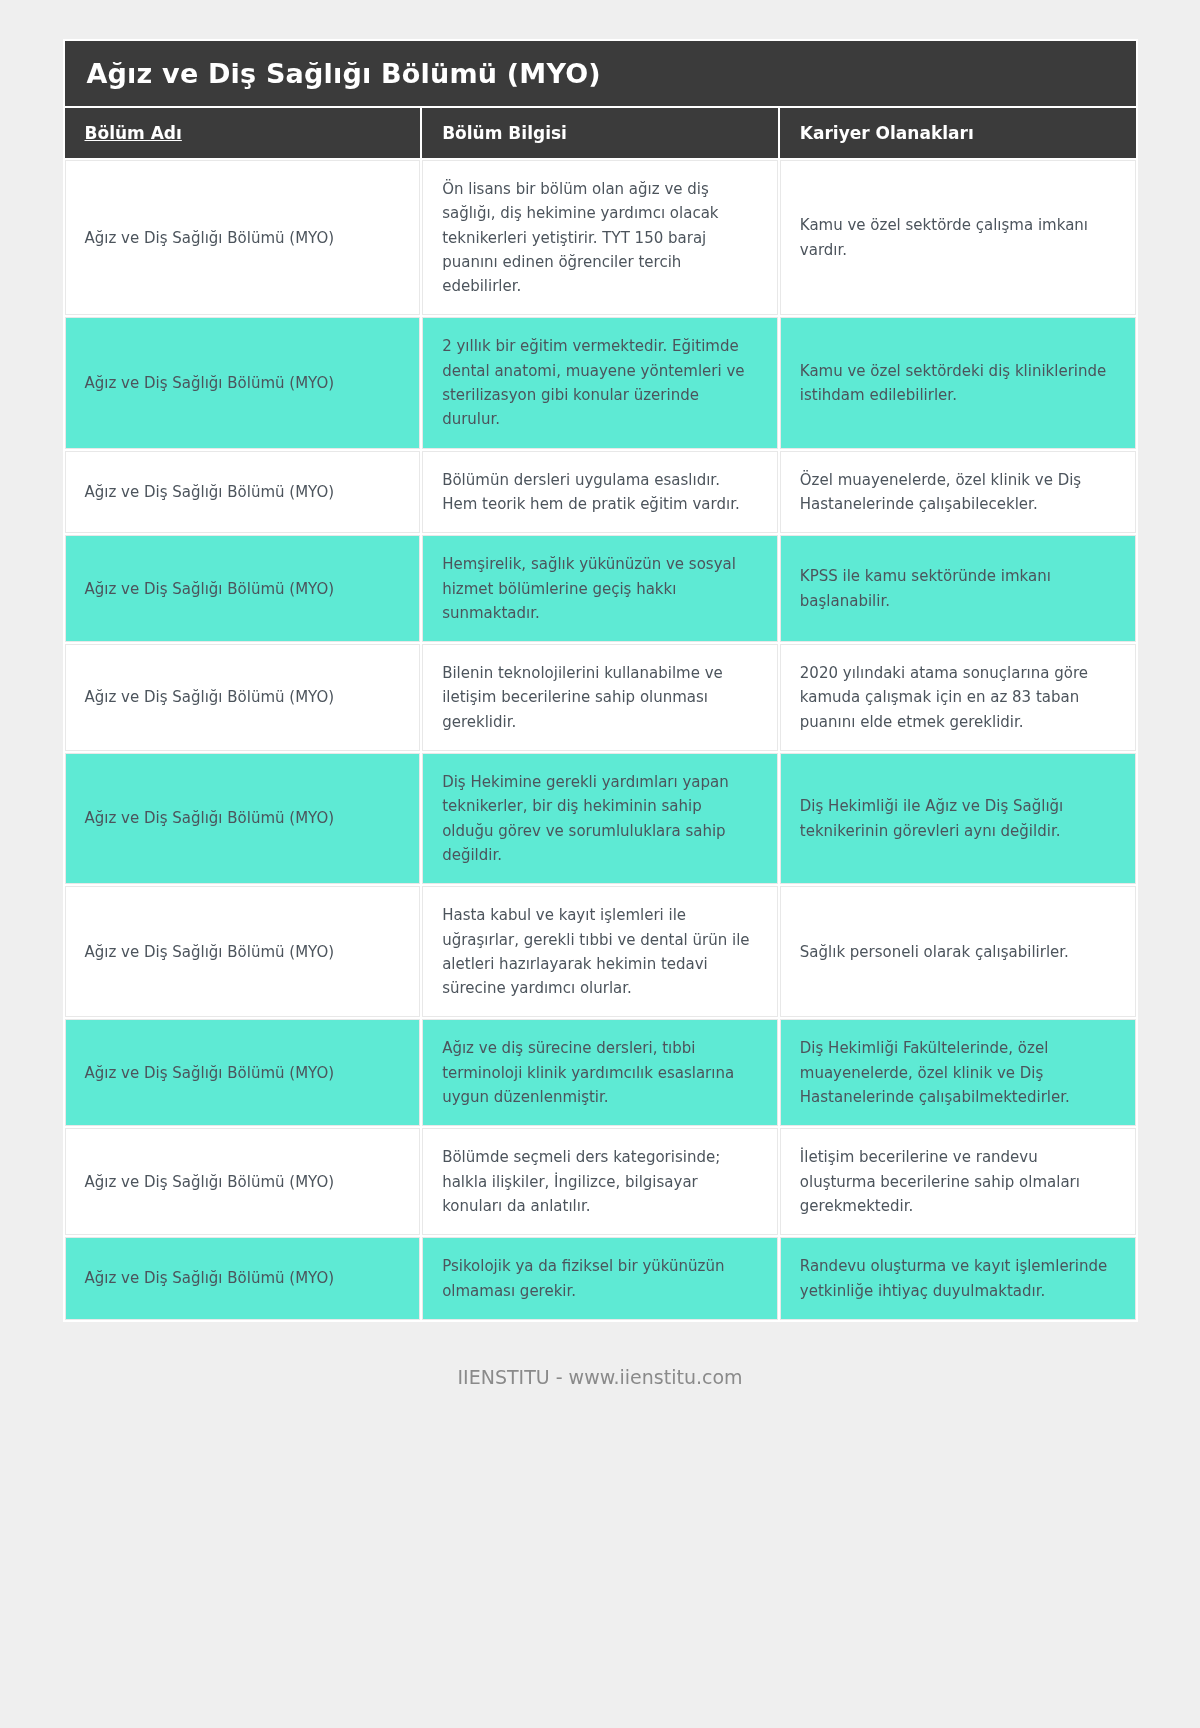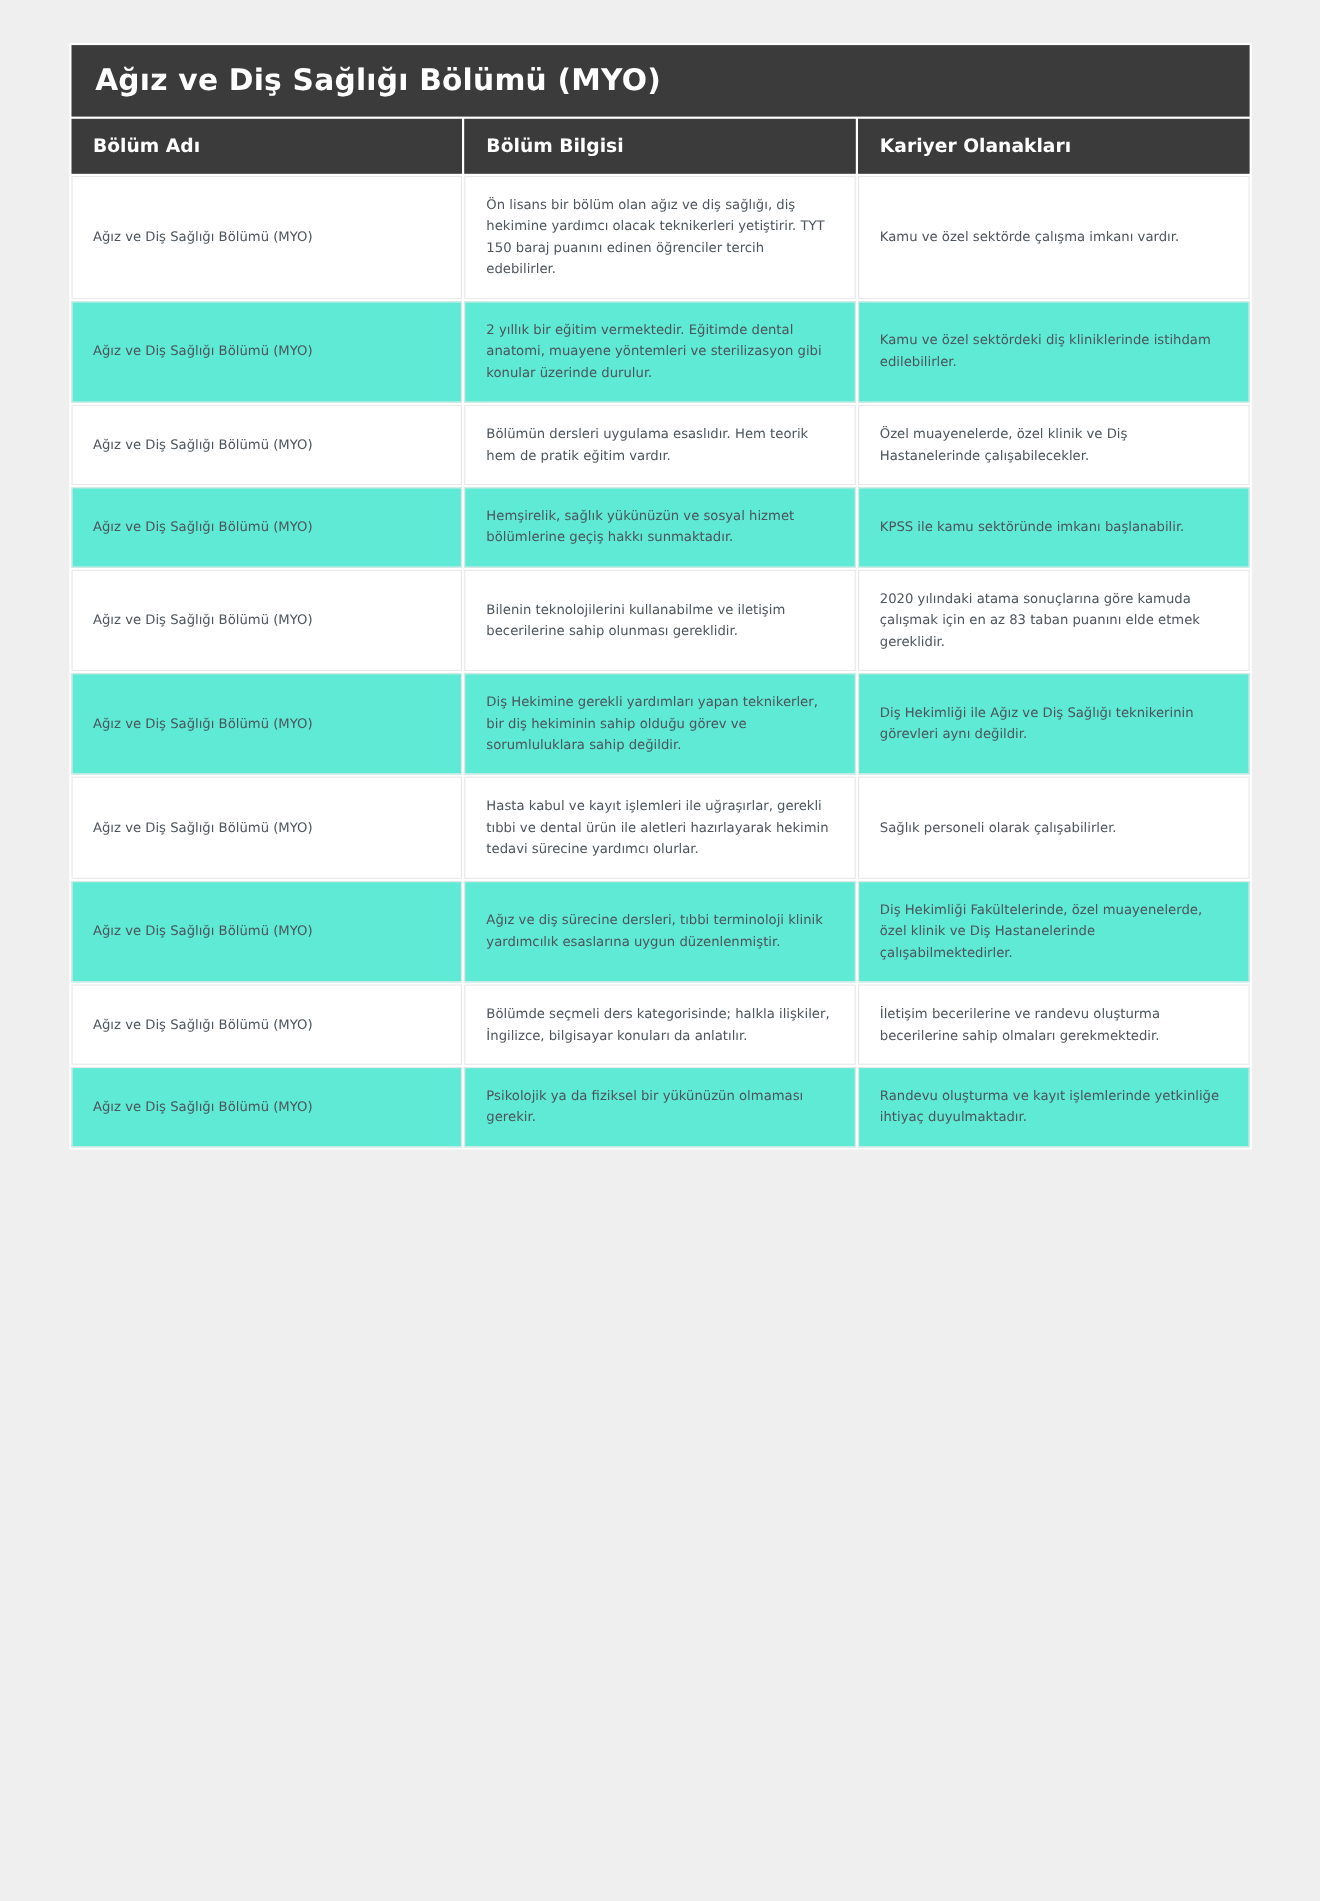"Bölüm Adı" th.col1 { text-decoration: none -> underline }
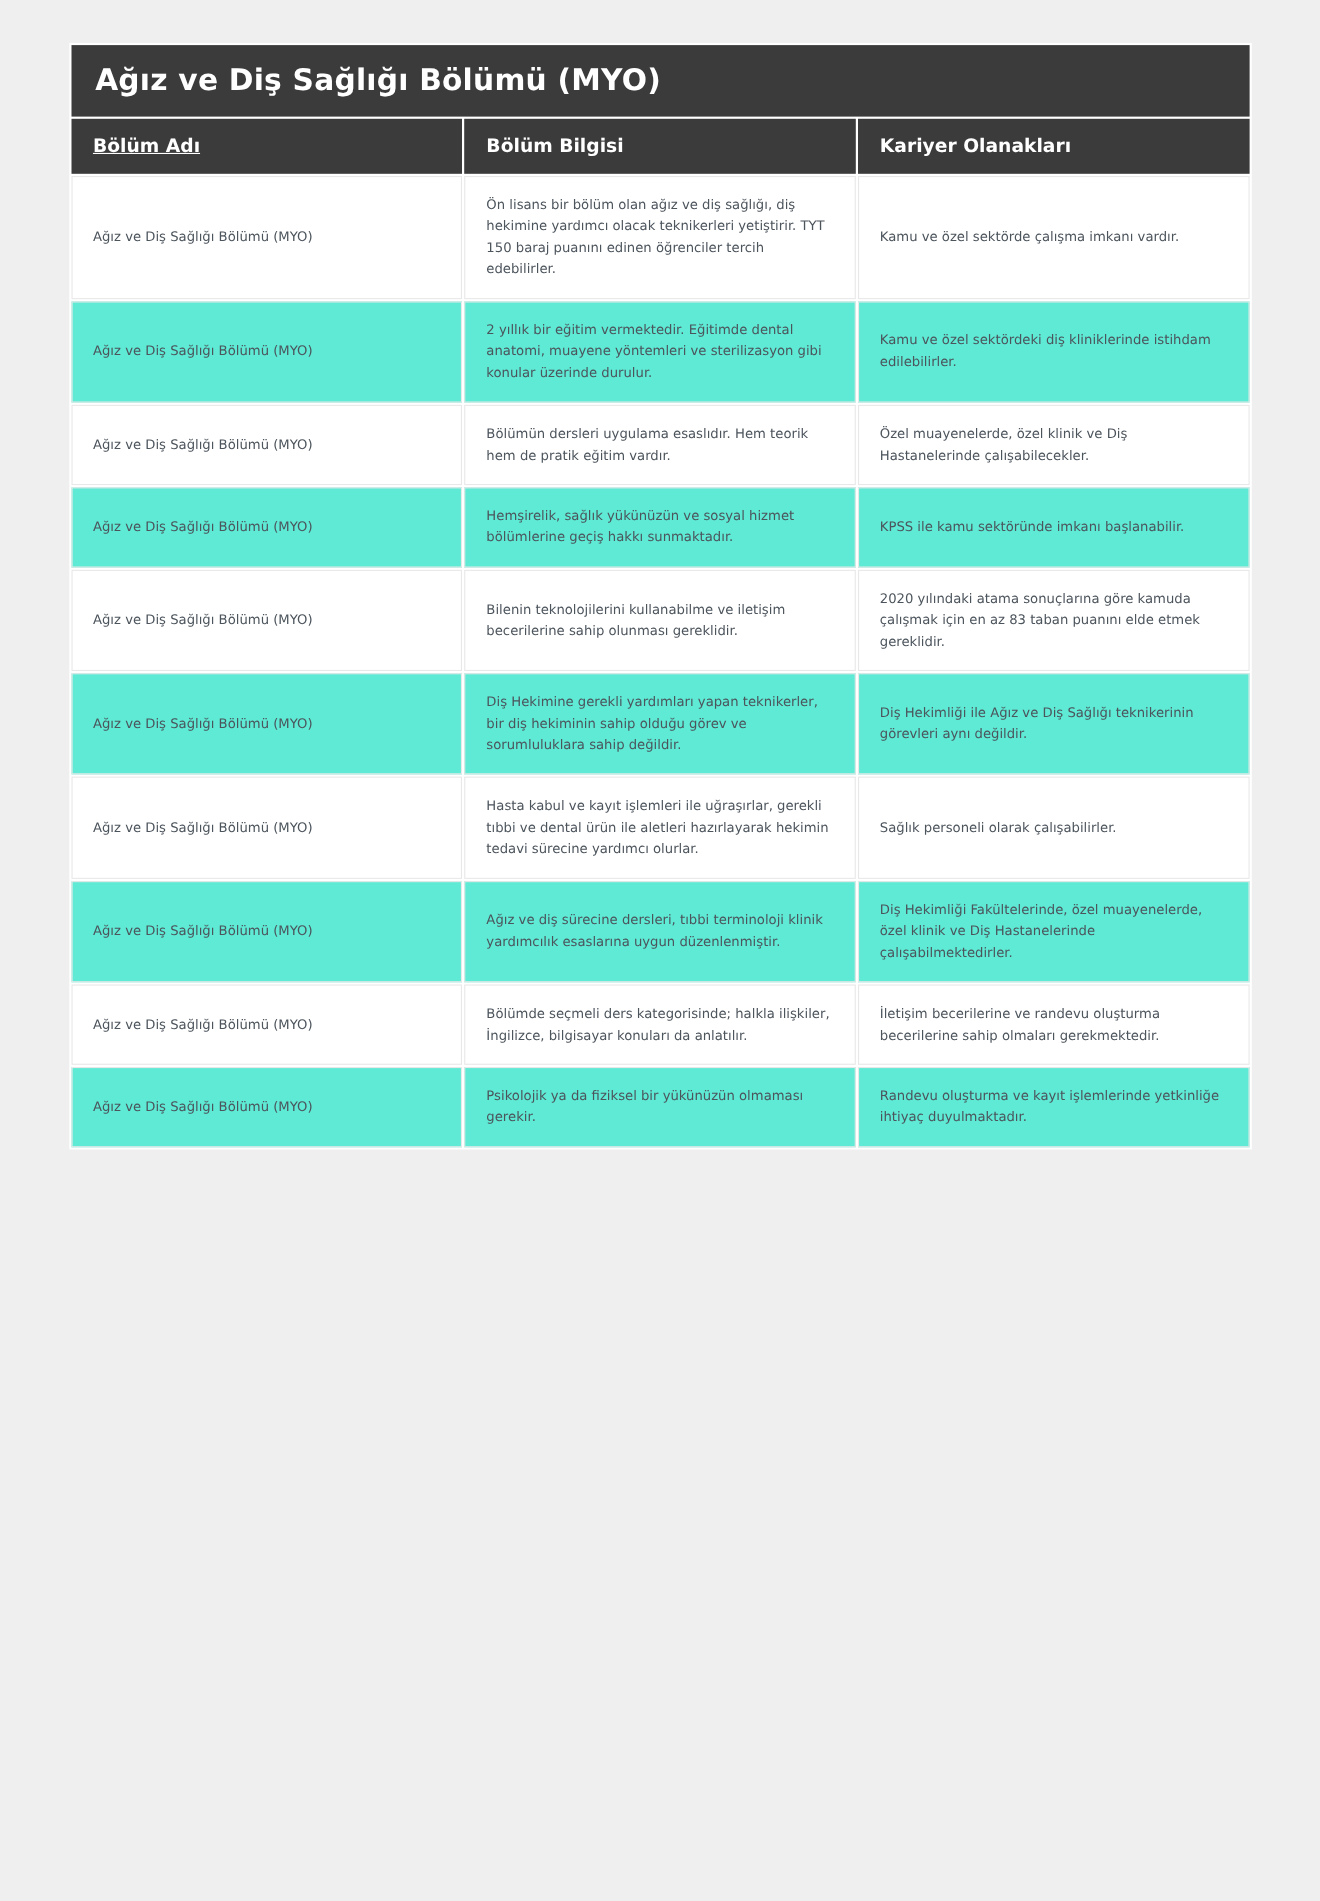"Ön lisans bir bölüm olan" tbody td { font-size: 12px -> 15px }
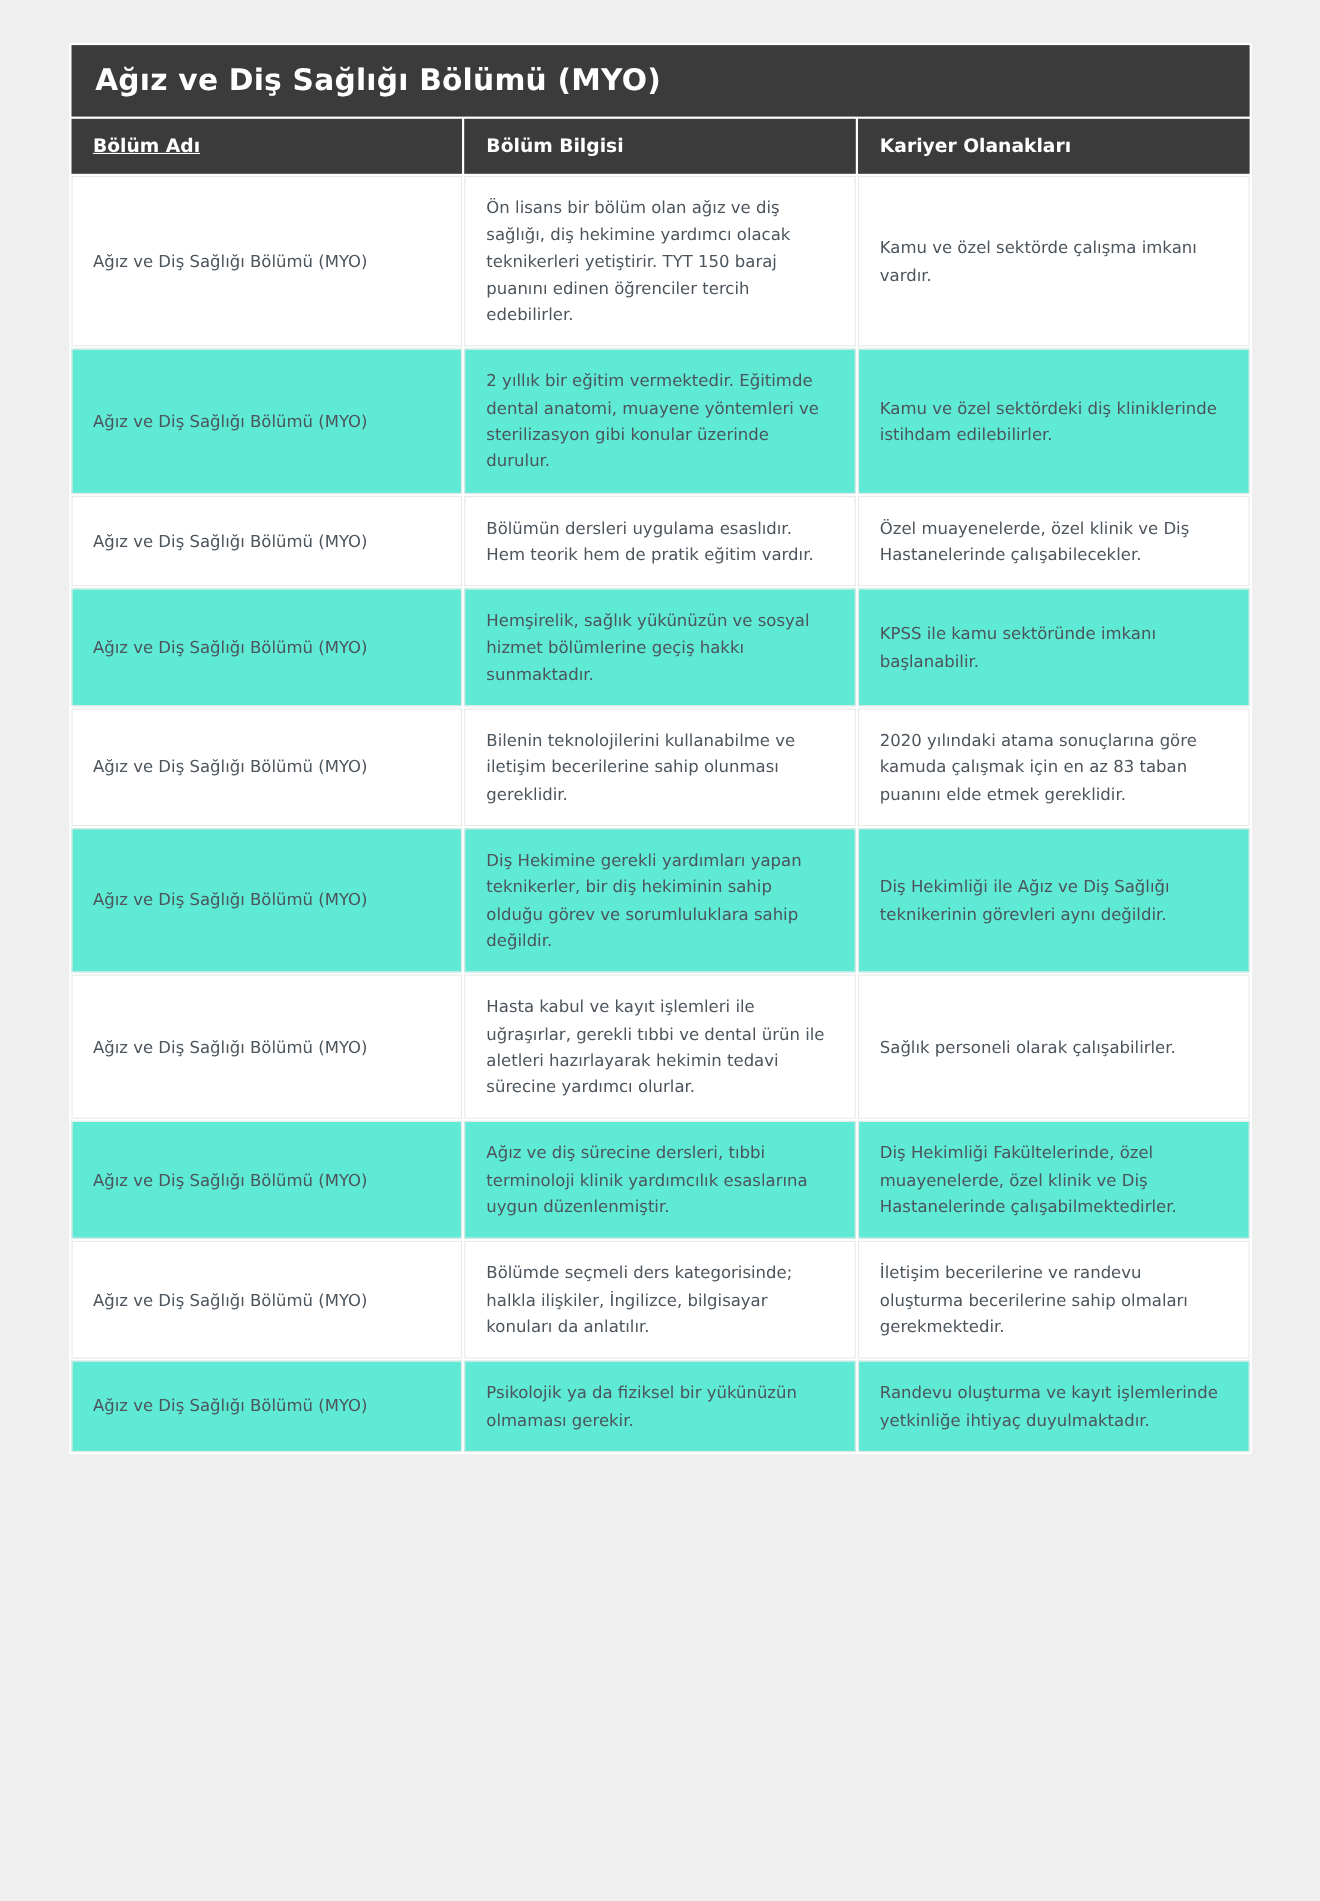"IIENSTITU - www.iienstitu.com" div.footer { html: none -> <div>IIENSTITU - www.iienstitu.com</div> }
